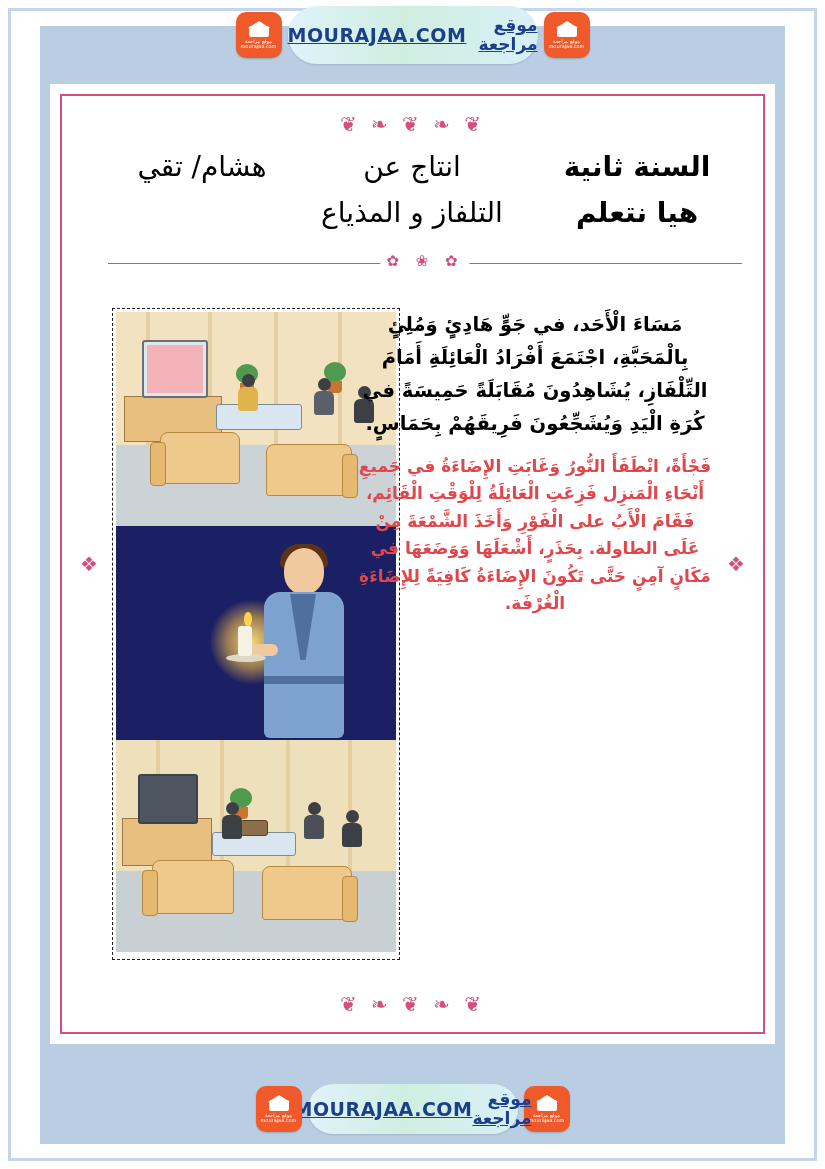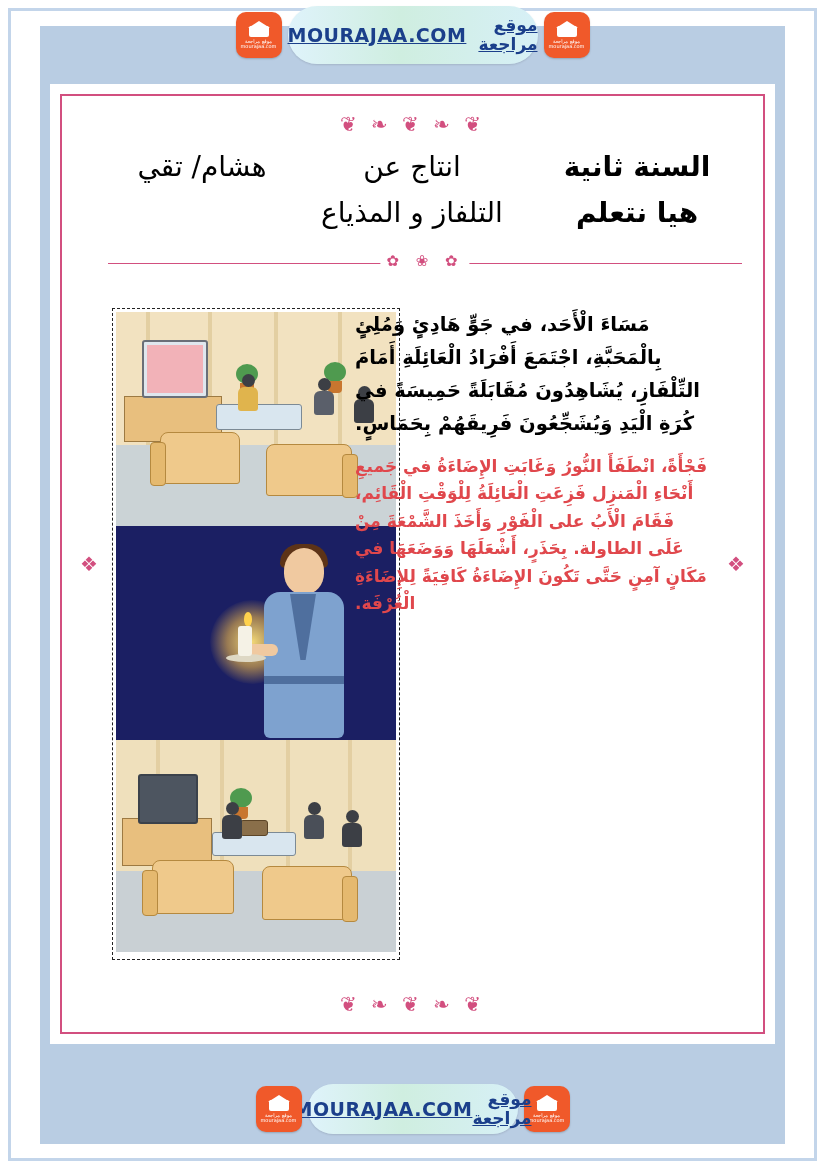"مَسَاءَ الْأَحَد، في جَوٍّ هَادِئٍ" .txt-col { text-align: left -> center }
